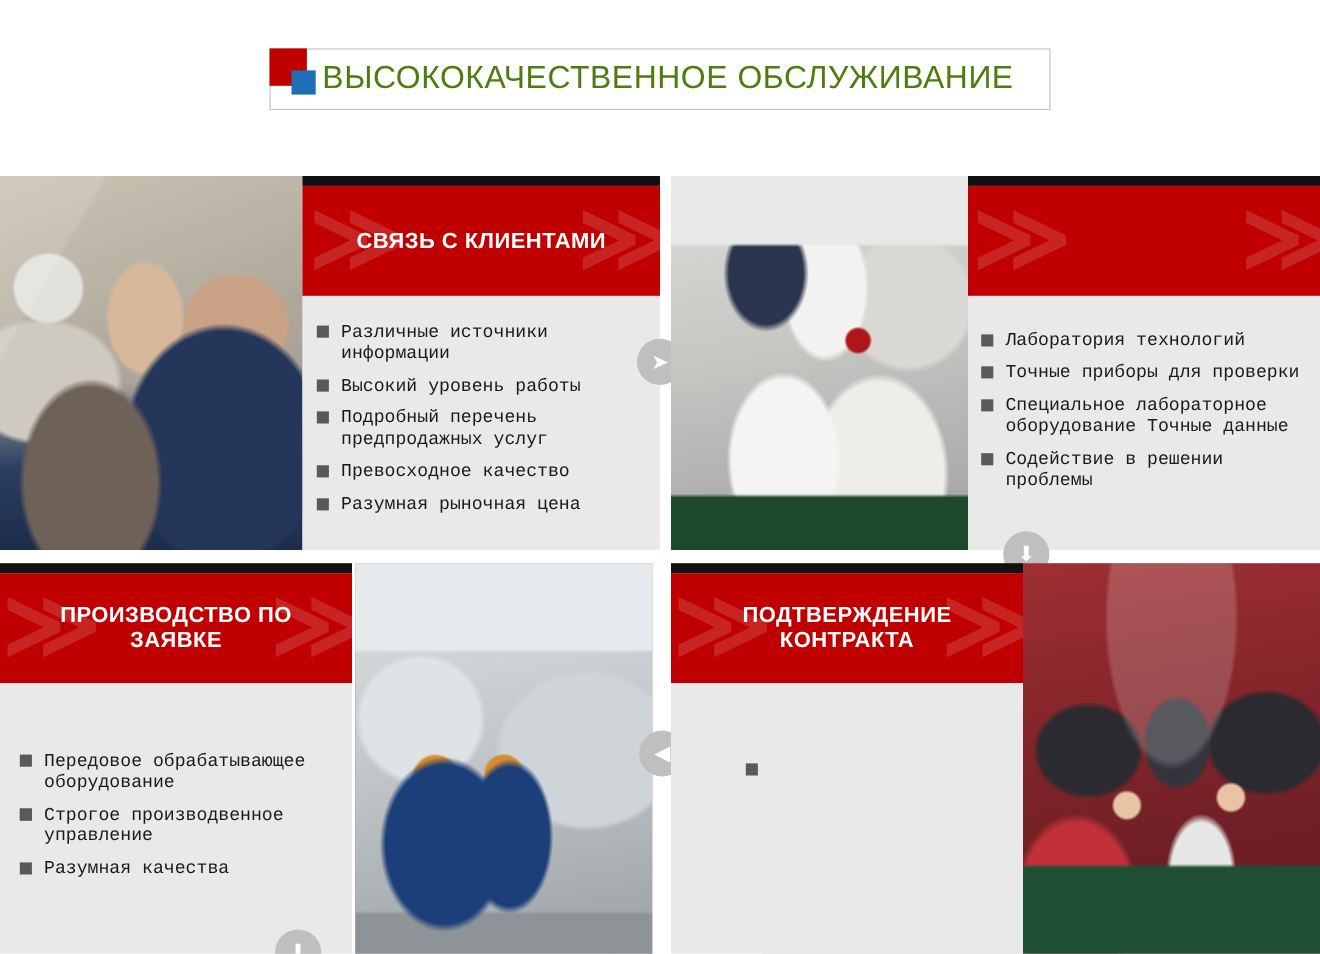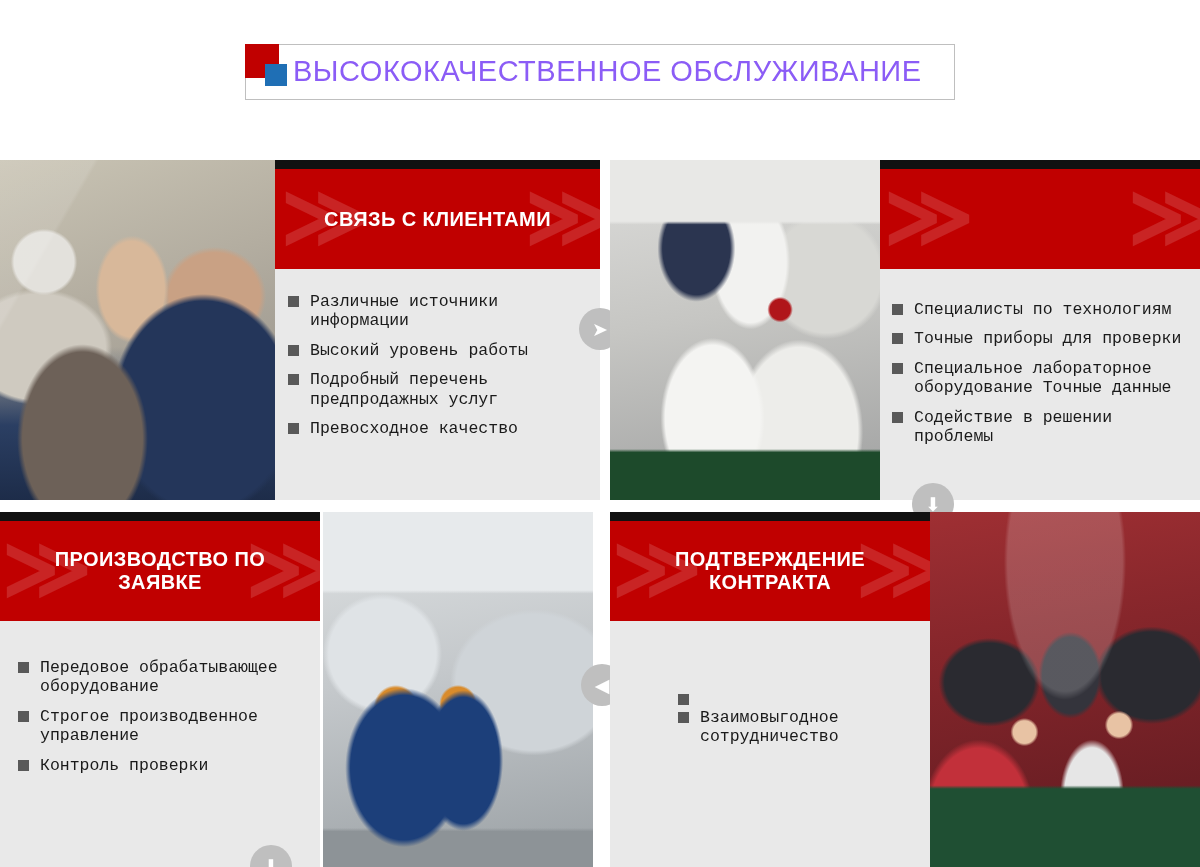"ВЫСОКОКАЧЕСТВЕННОЕ ОБСЛУЖИВАНИЕ" .header-title { color: #8b5cf6 -> #4d7c0f }
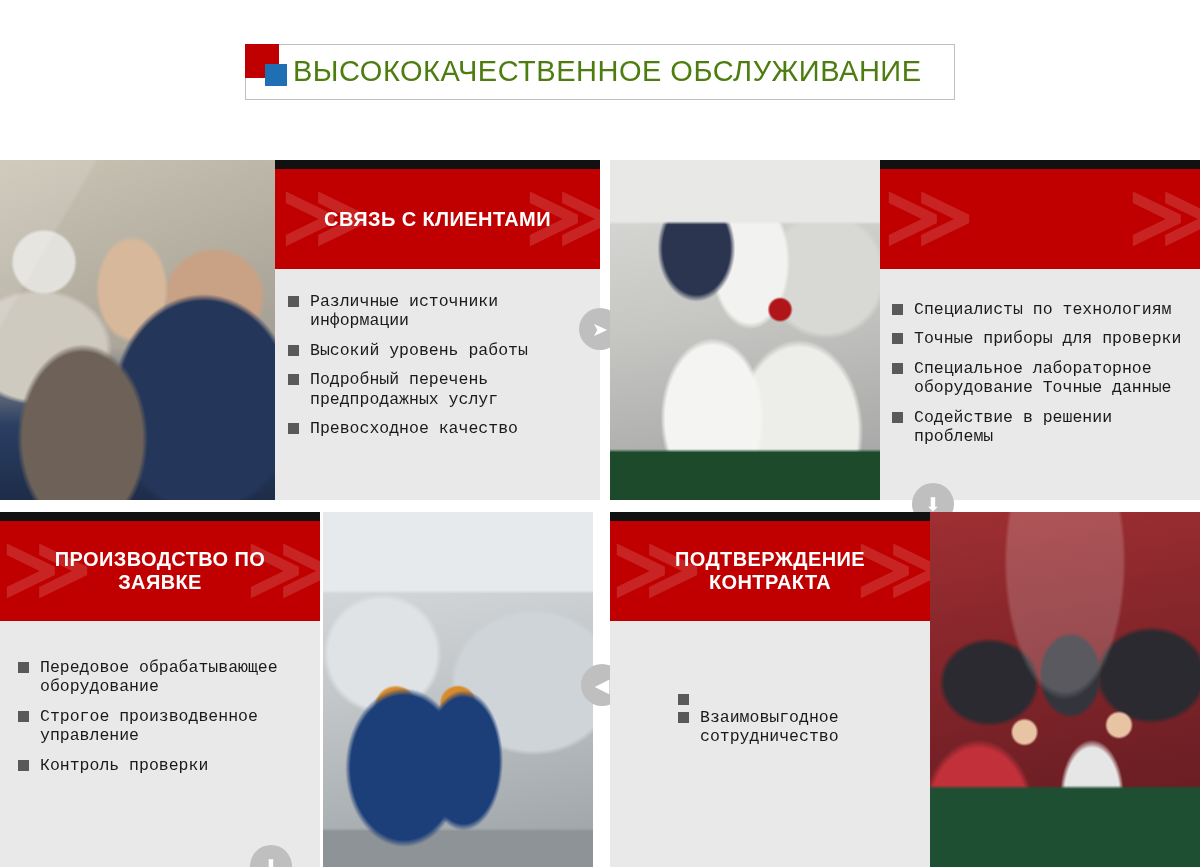"Лаборатория технологий" li { html: none -> <li><span></span><span>Лаборатория технологий</span></li> }
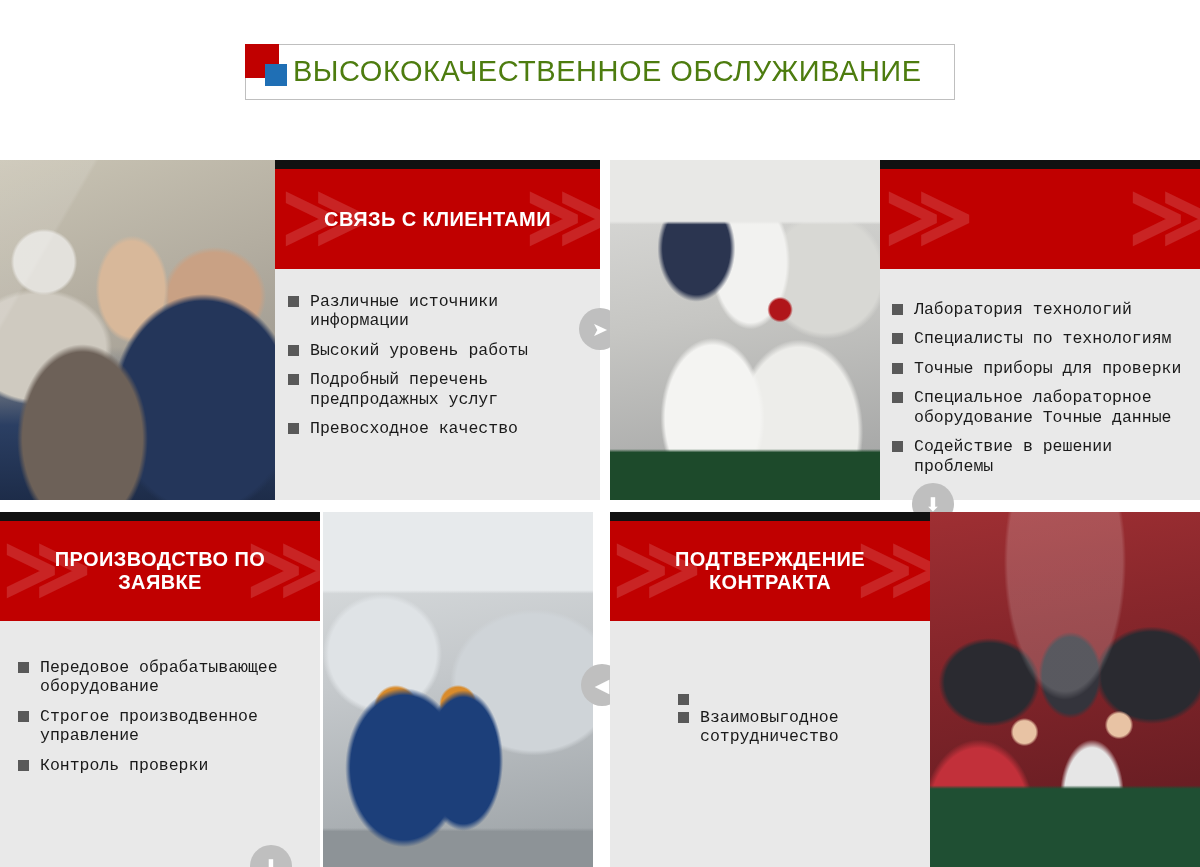"Специалисты по технологиям" li { html: <li><span></span><span>Специалисты по технологиям</span></li> -> none }
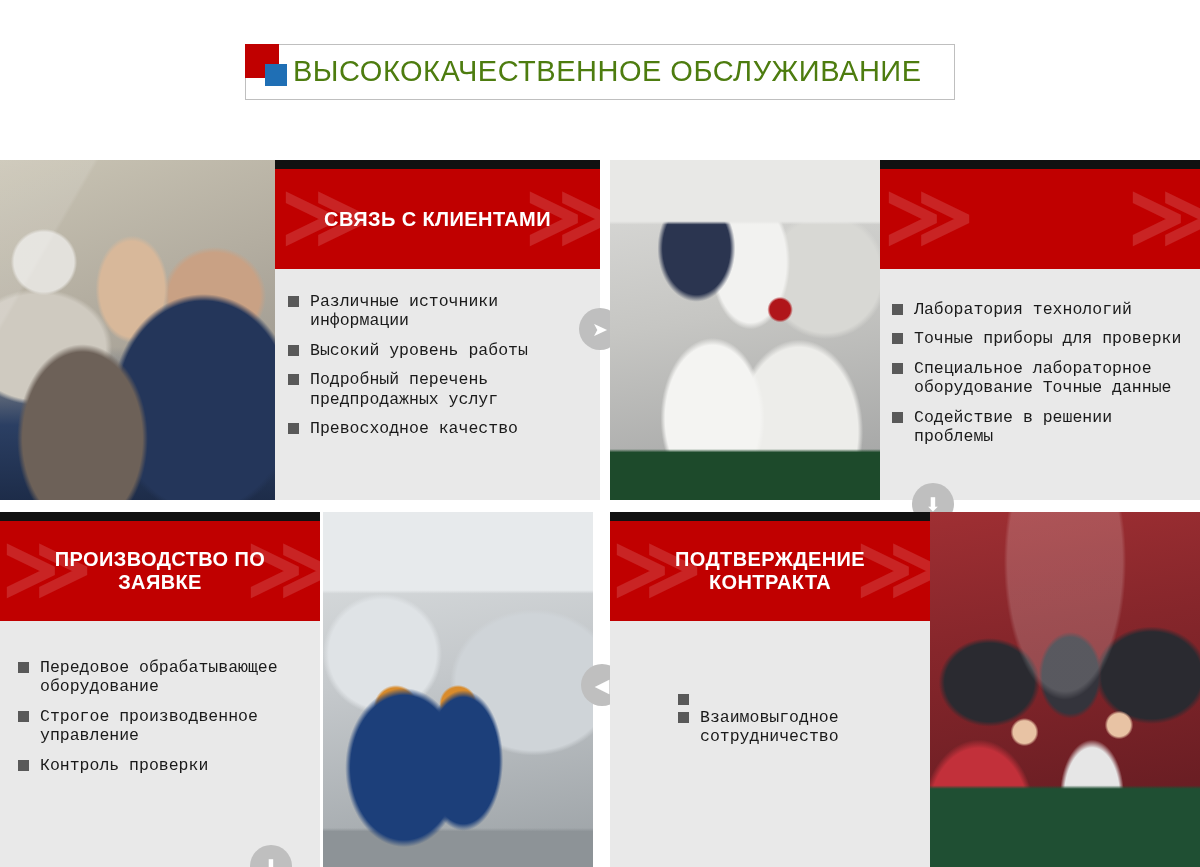"Разумная рыночная цена" li { html: none -> <li><span></span><span>Разумная рыночная цена</span></li> }
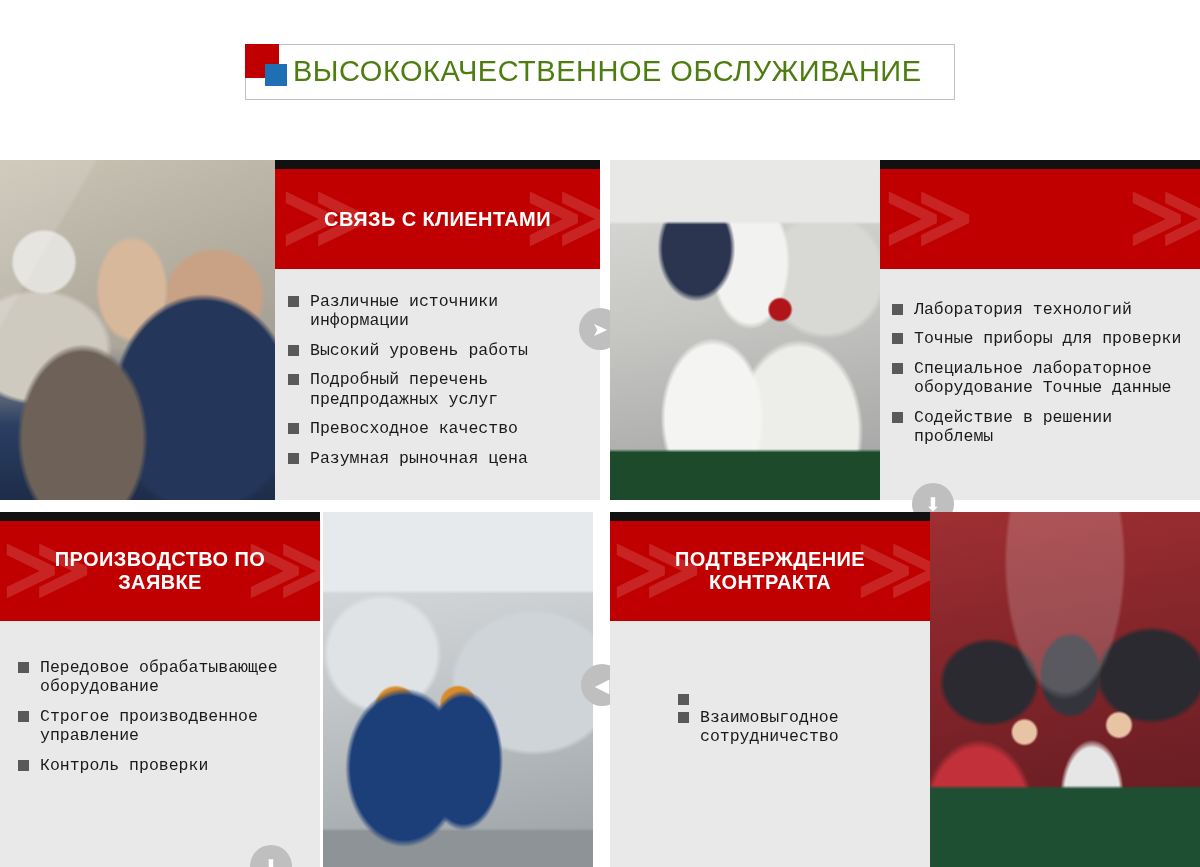"Передовое обрабатывающее оборудование" ul.bullets { top: 658px -> 682px }
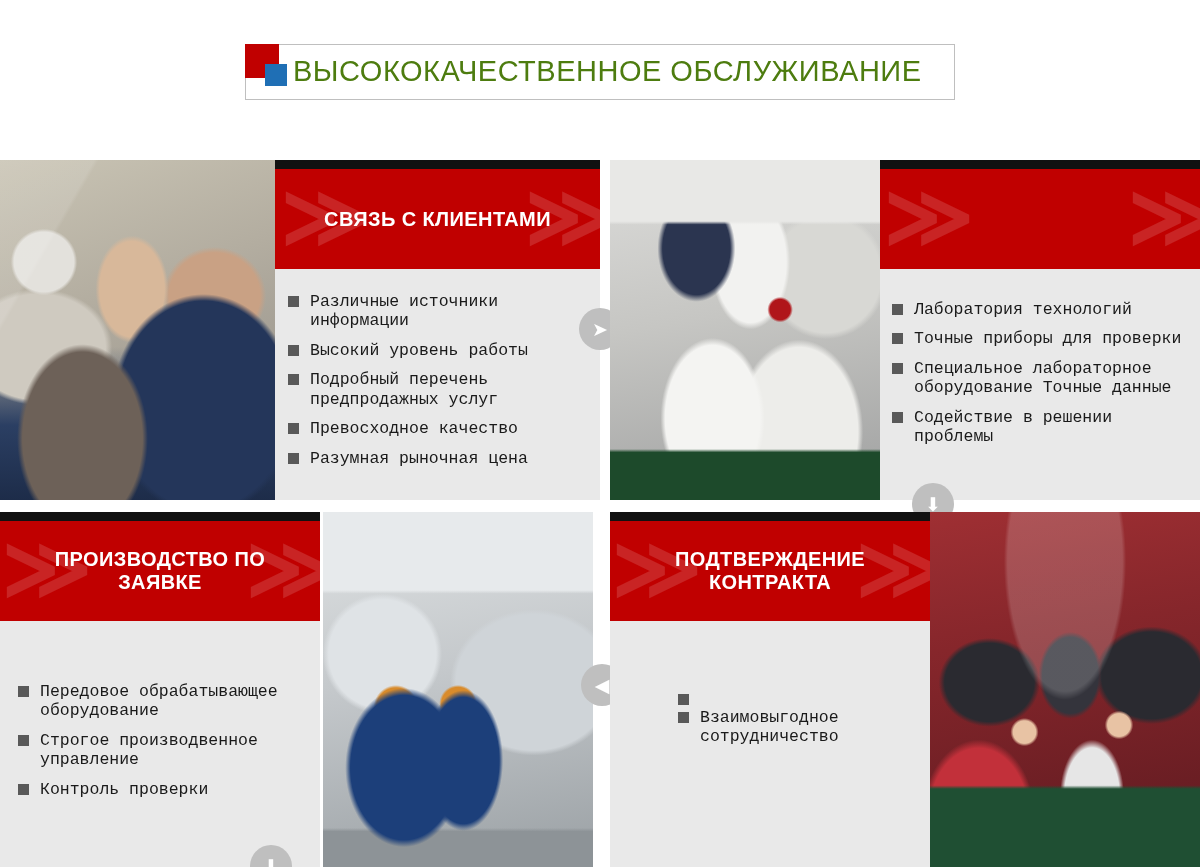"Взаимовыгодное сотрудничество" li { html: <li><span></span><span>Взаимовыгодное сотрудничество</span></li> -> none }
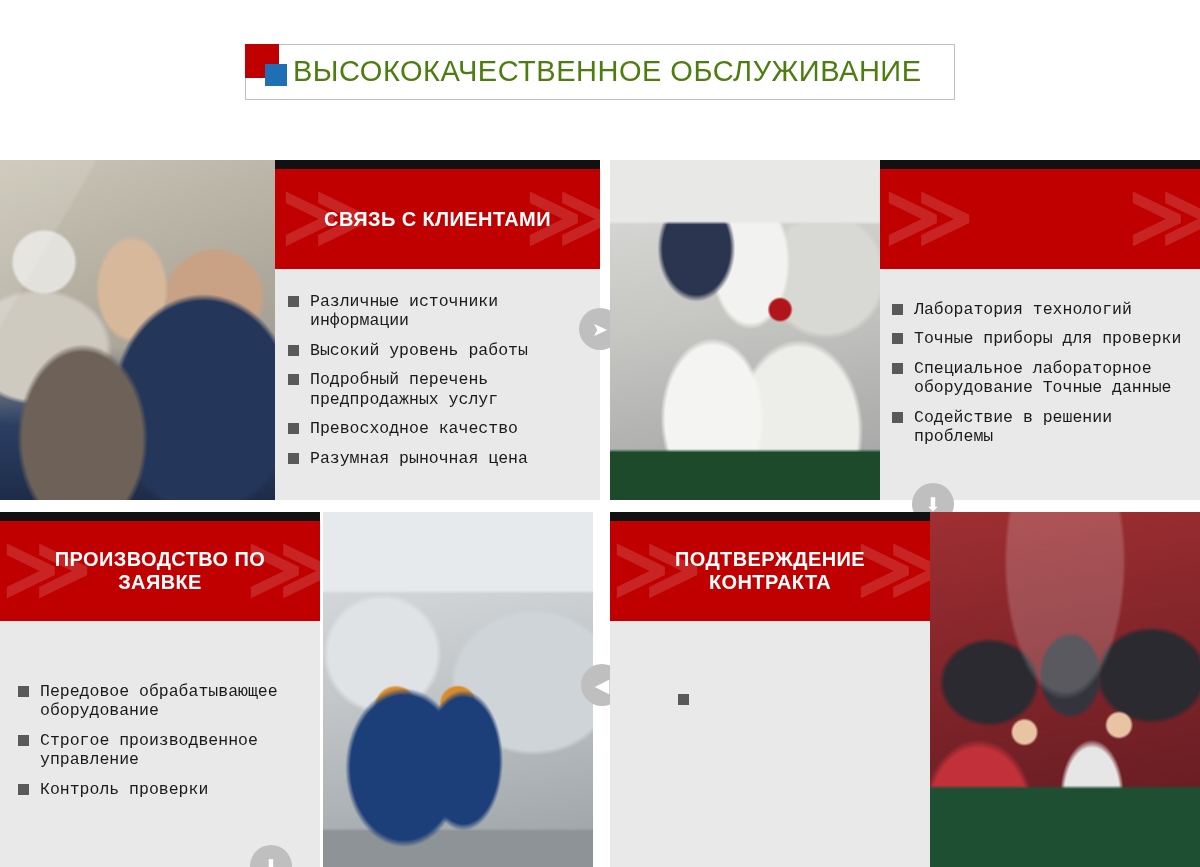"Контроль проверки" span { text: Контроль проверки -> Разумная качества }
